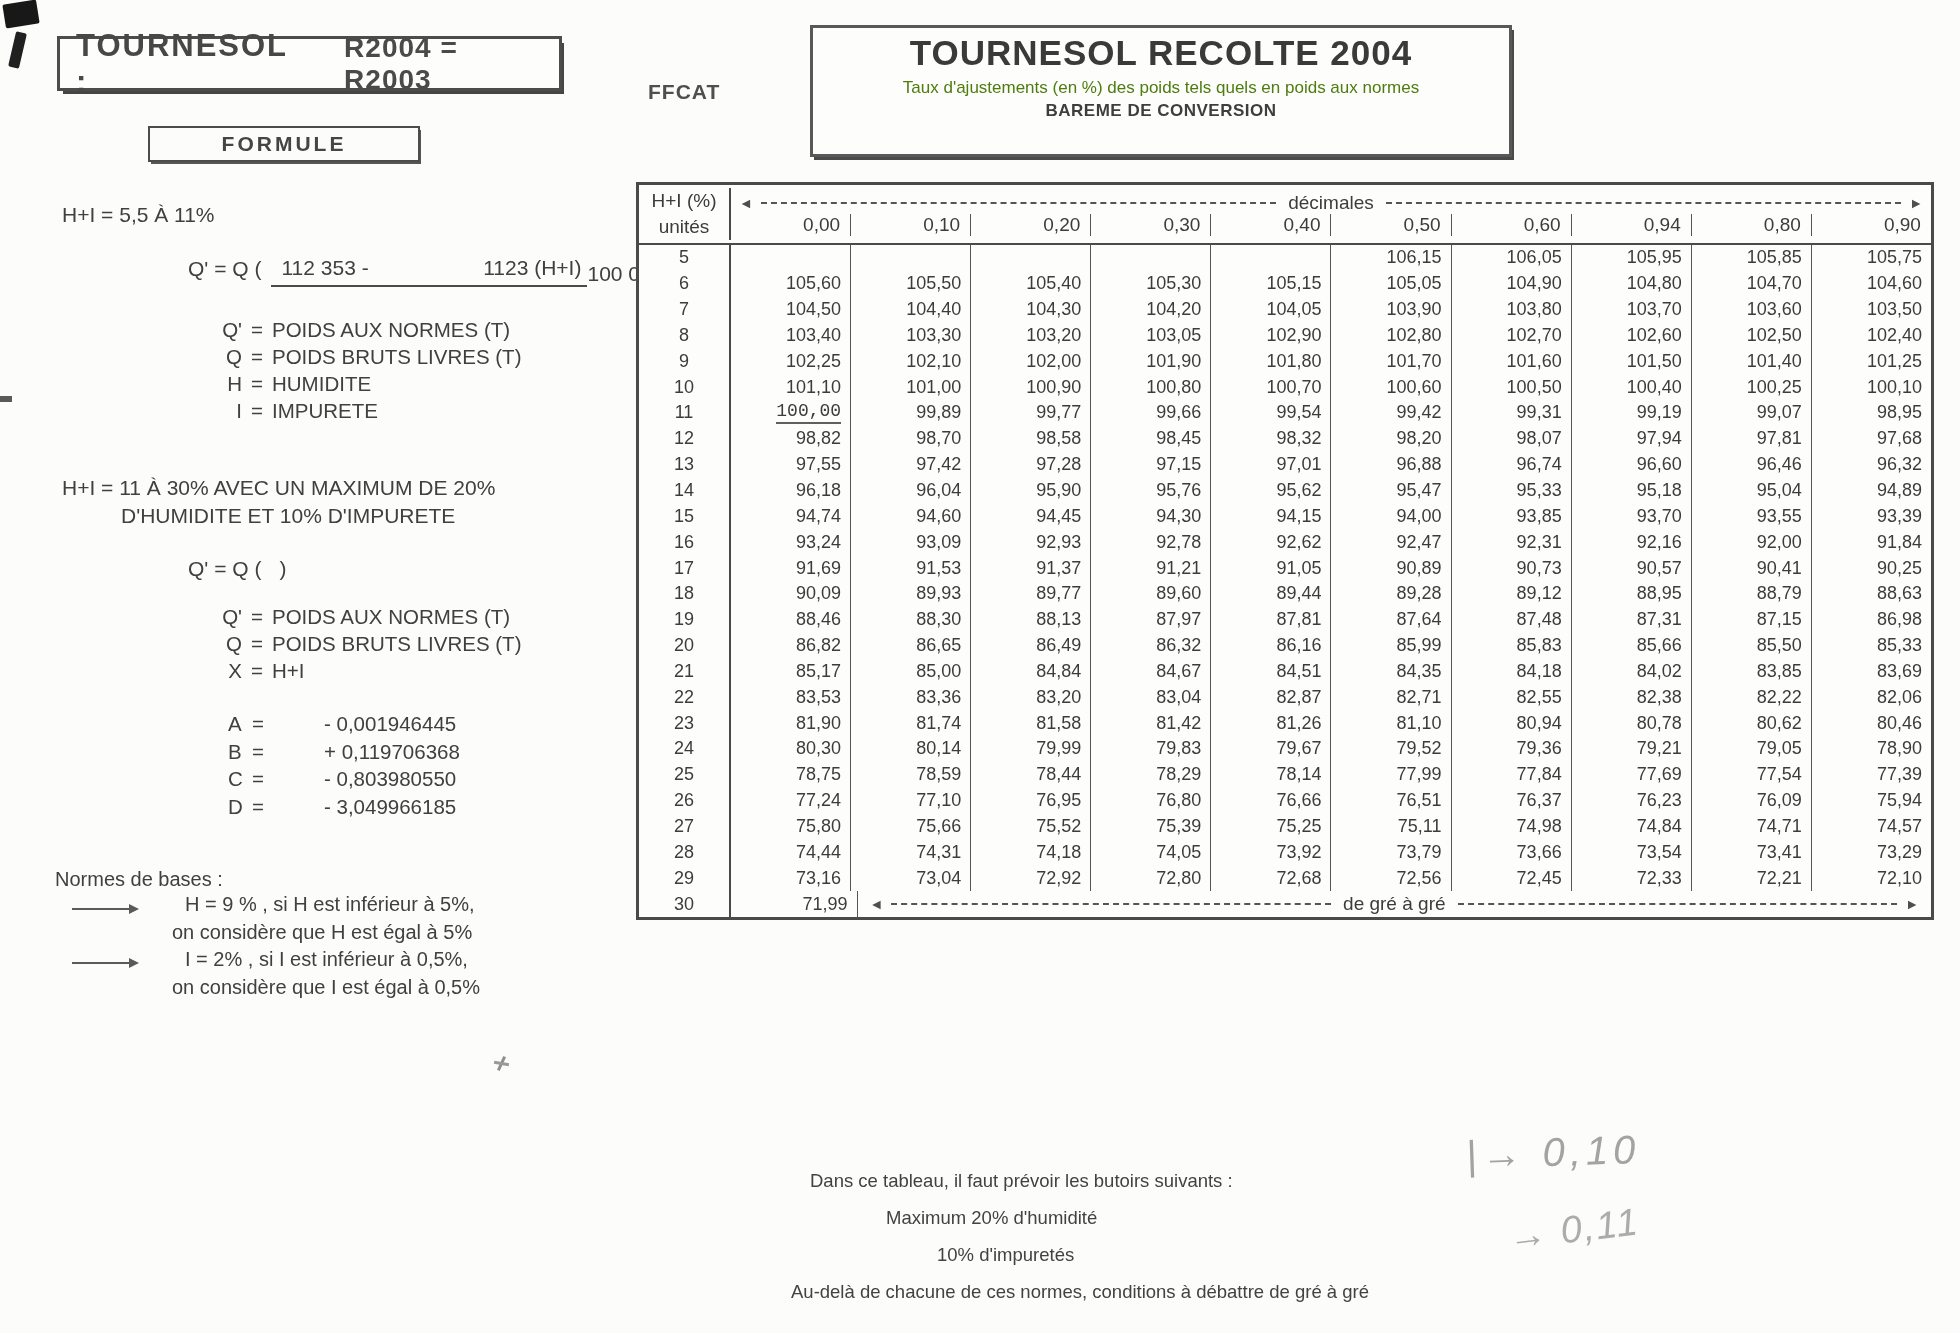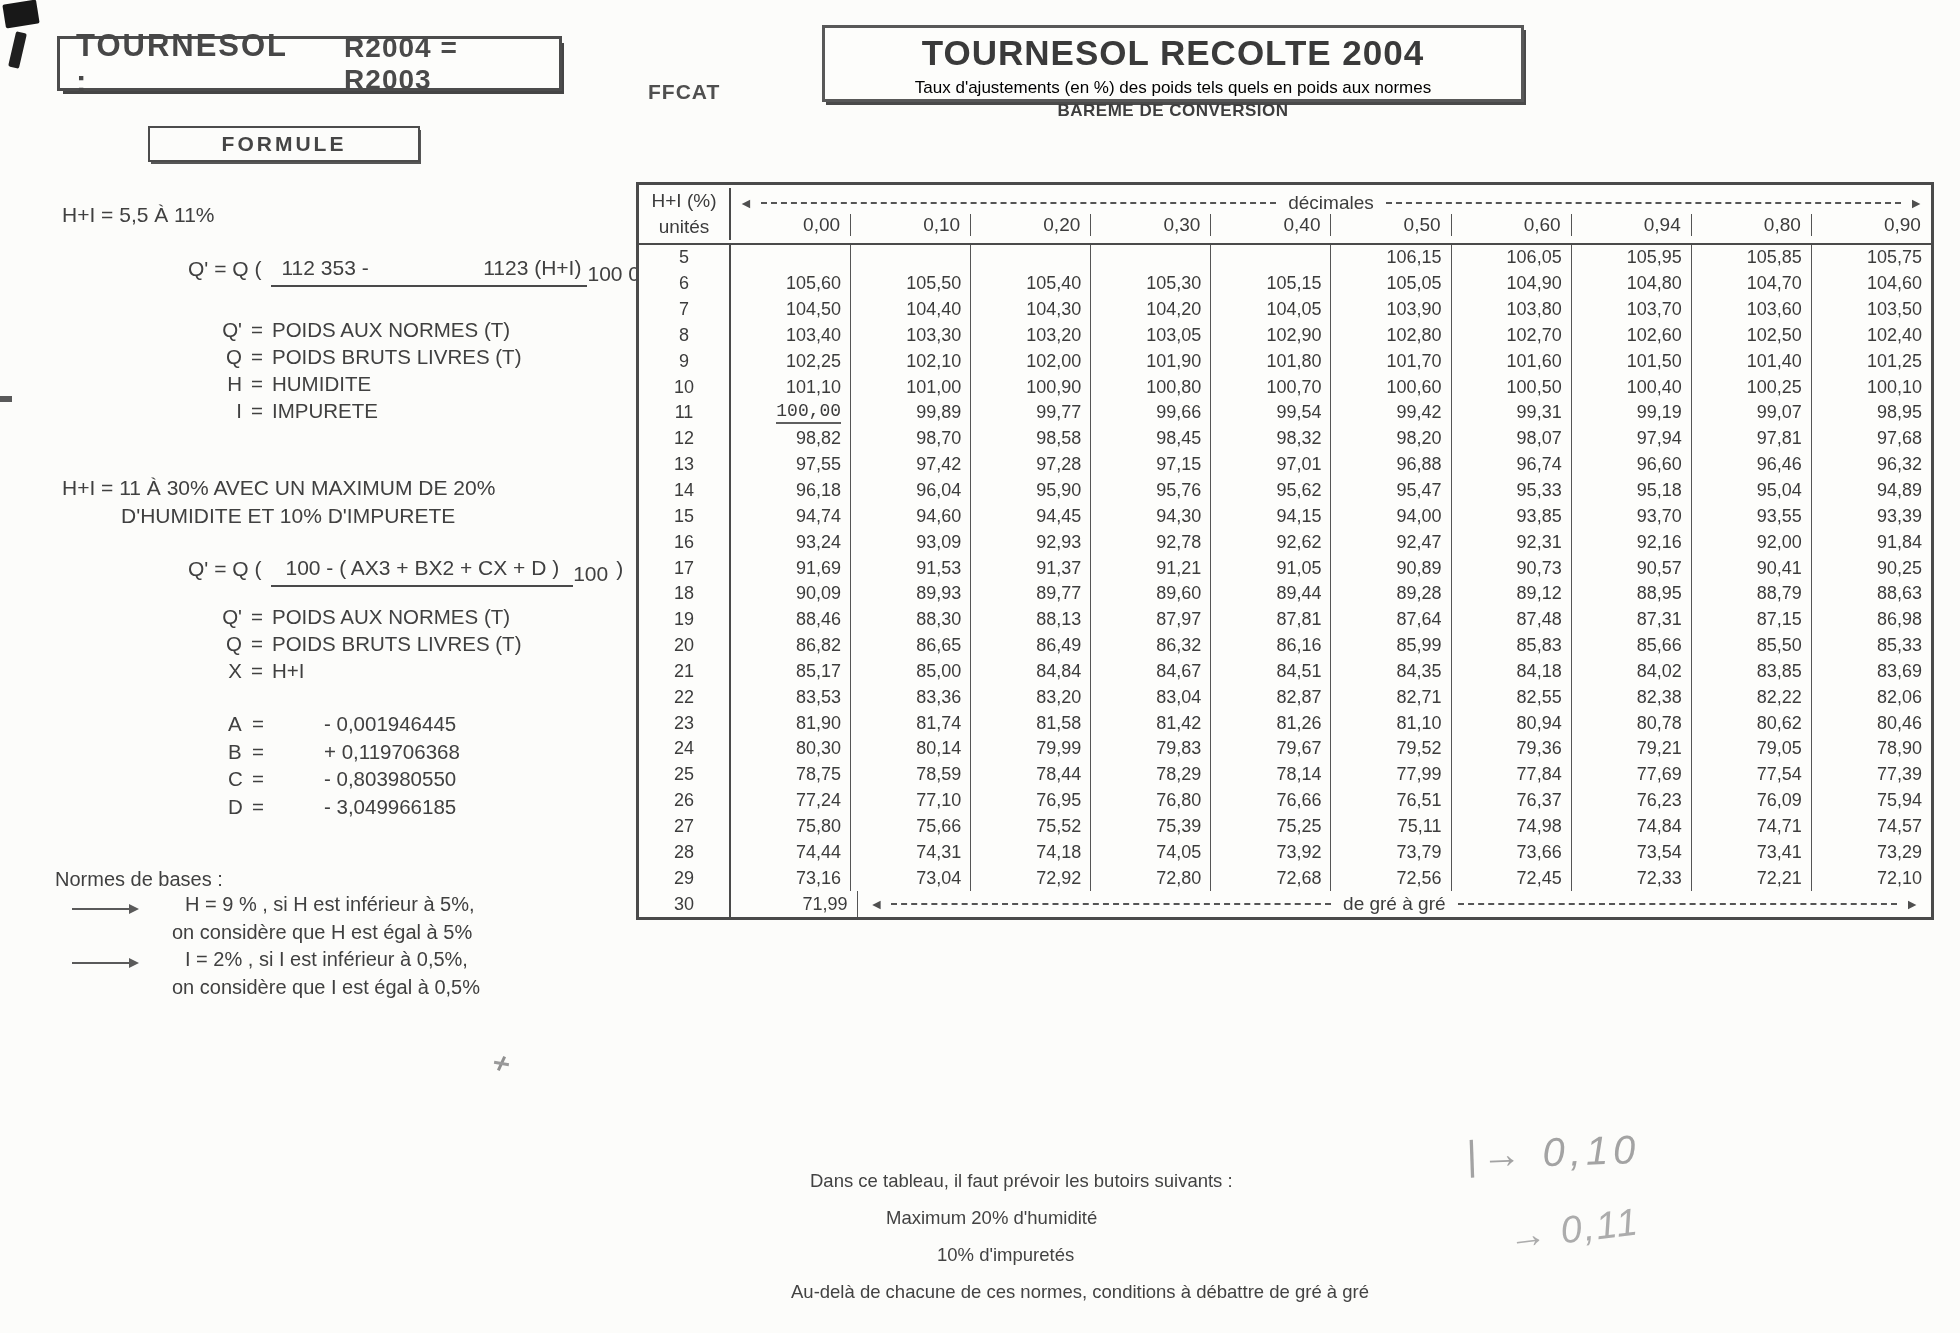"TOURNESOL RECOLTE 2004" .rt-box { height: 77px -> 132px; margin-left: 12px -> none }
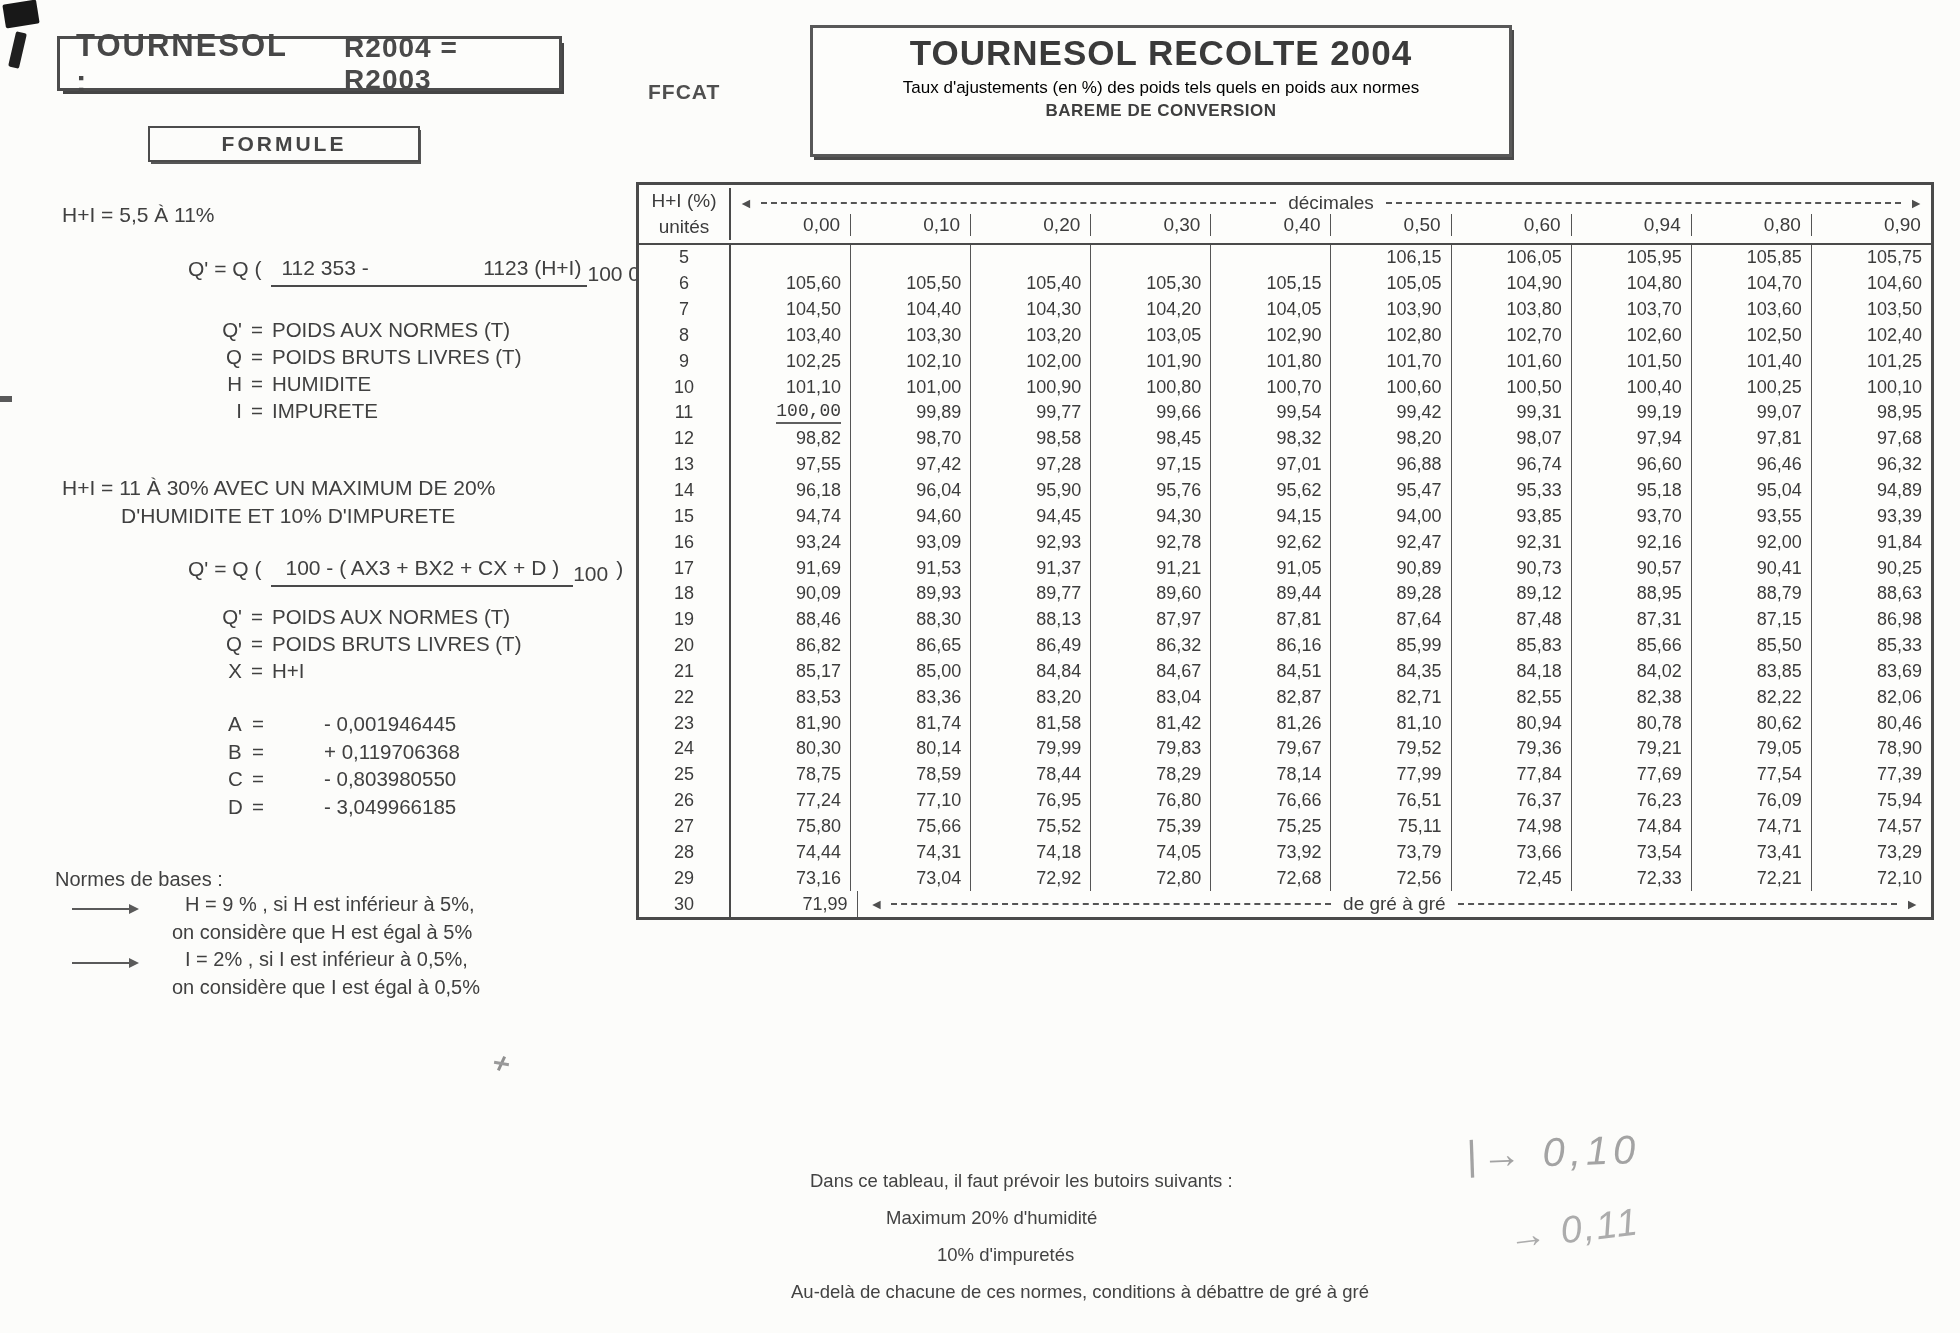"Taux d'ajustements (en %) des" .rt-sub { color: #000000 -> #4d7c0f }
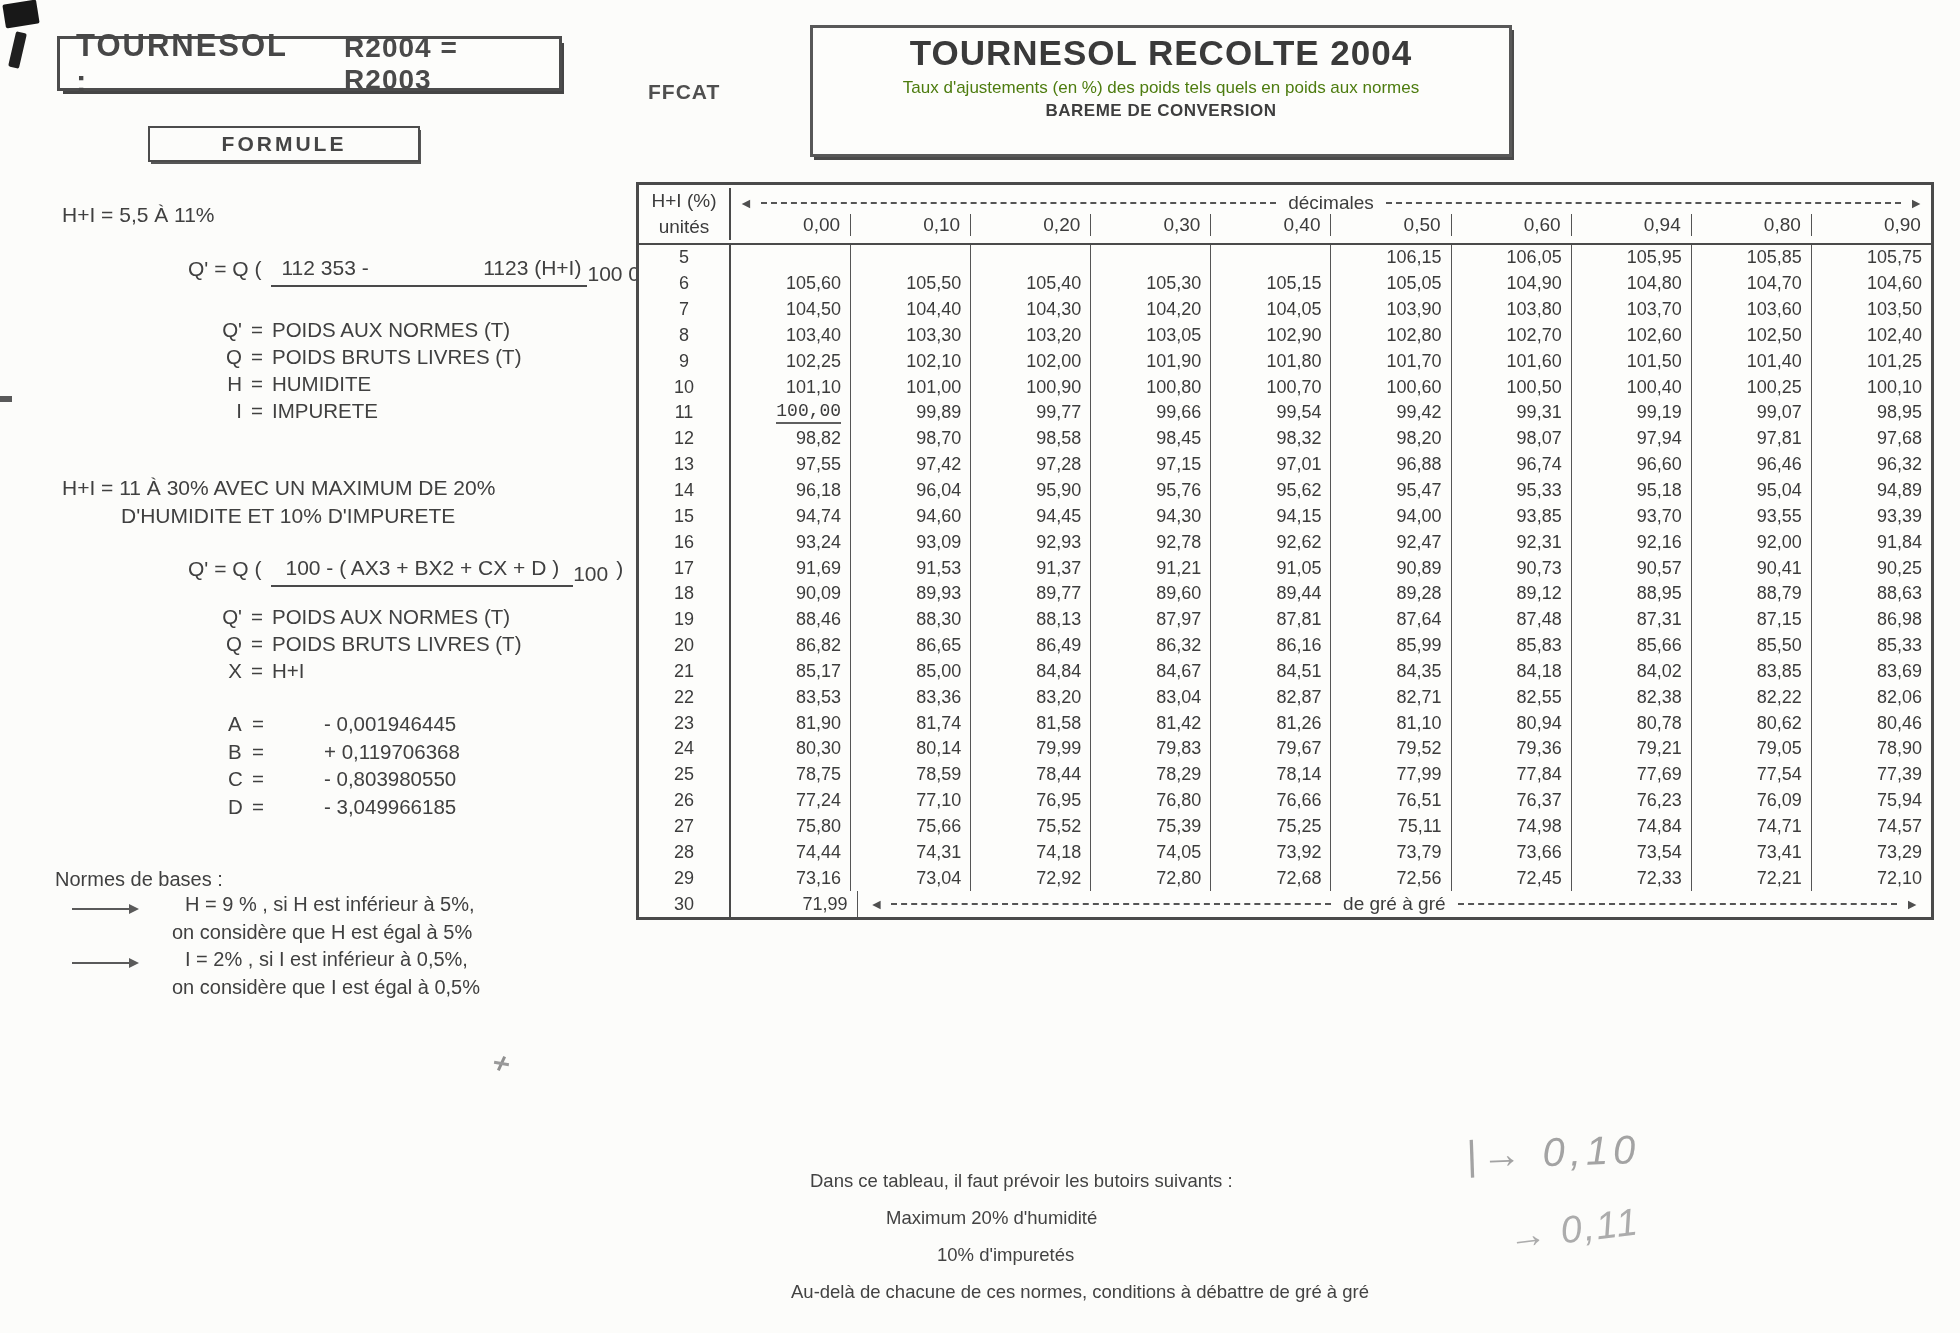"100 - ( AX3 +" span.fr-frac { html: <span> <span>100 - ( AX3 + BX2 + CX + D )</span> <span>100</span> </span> -> none }
